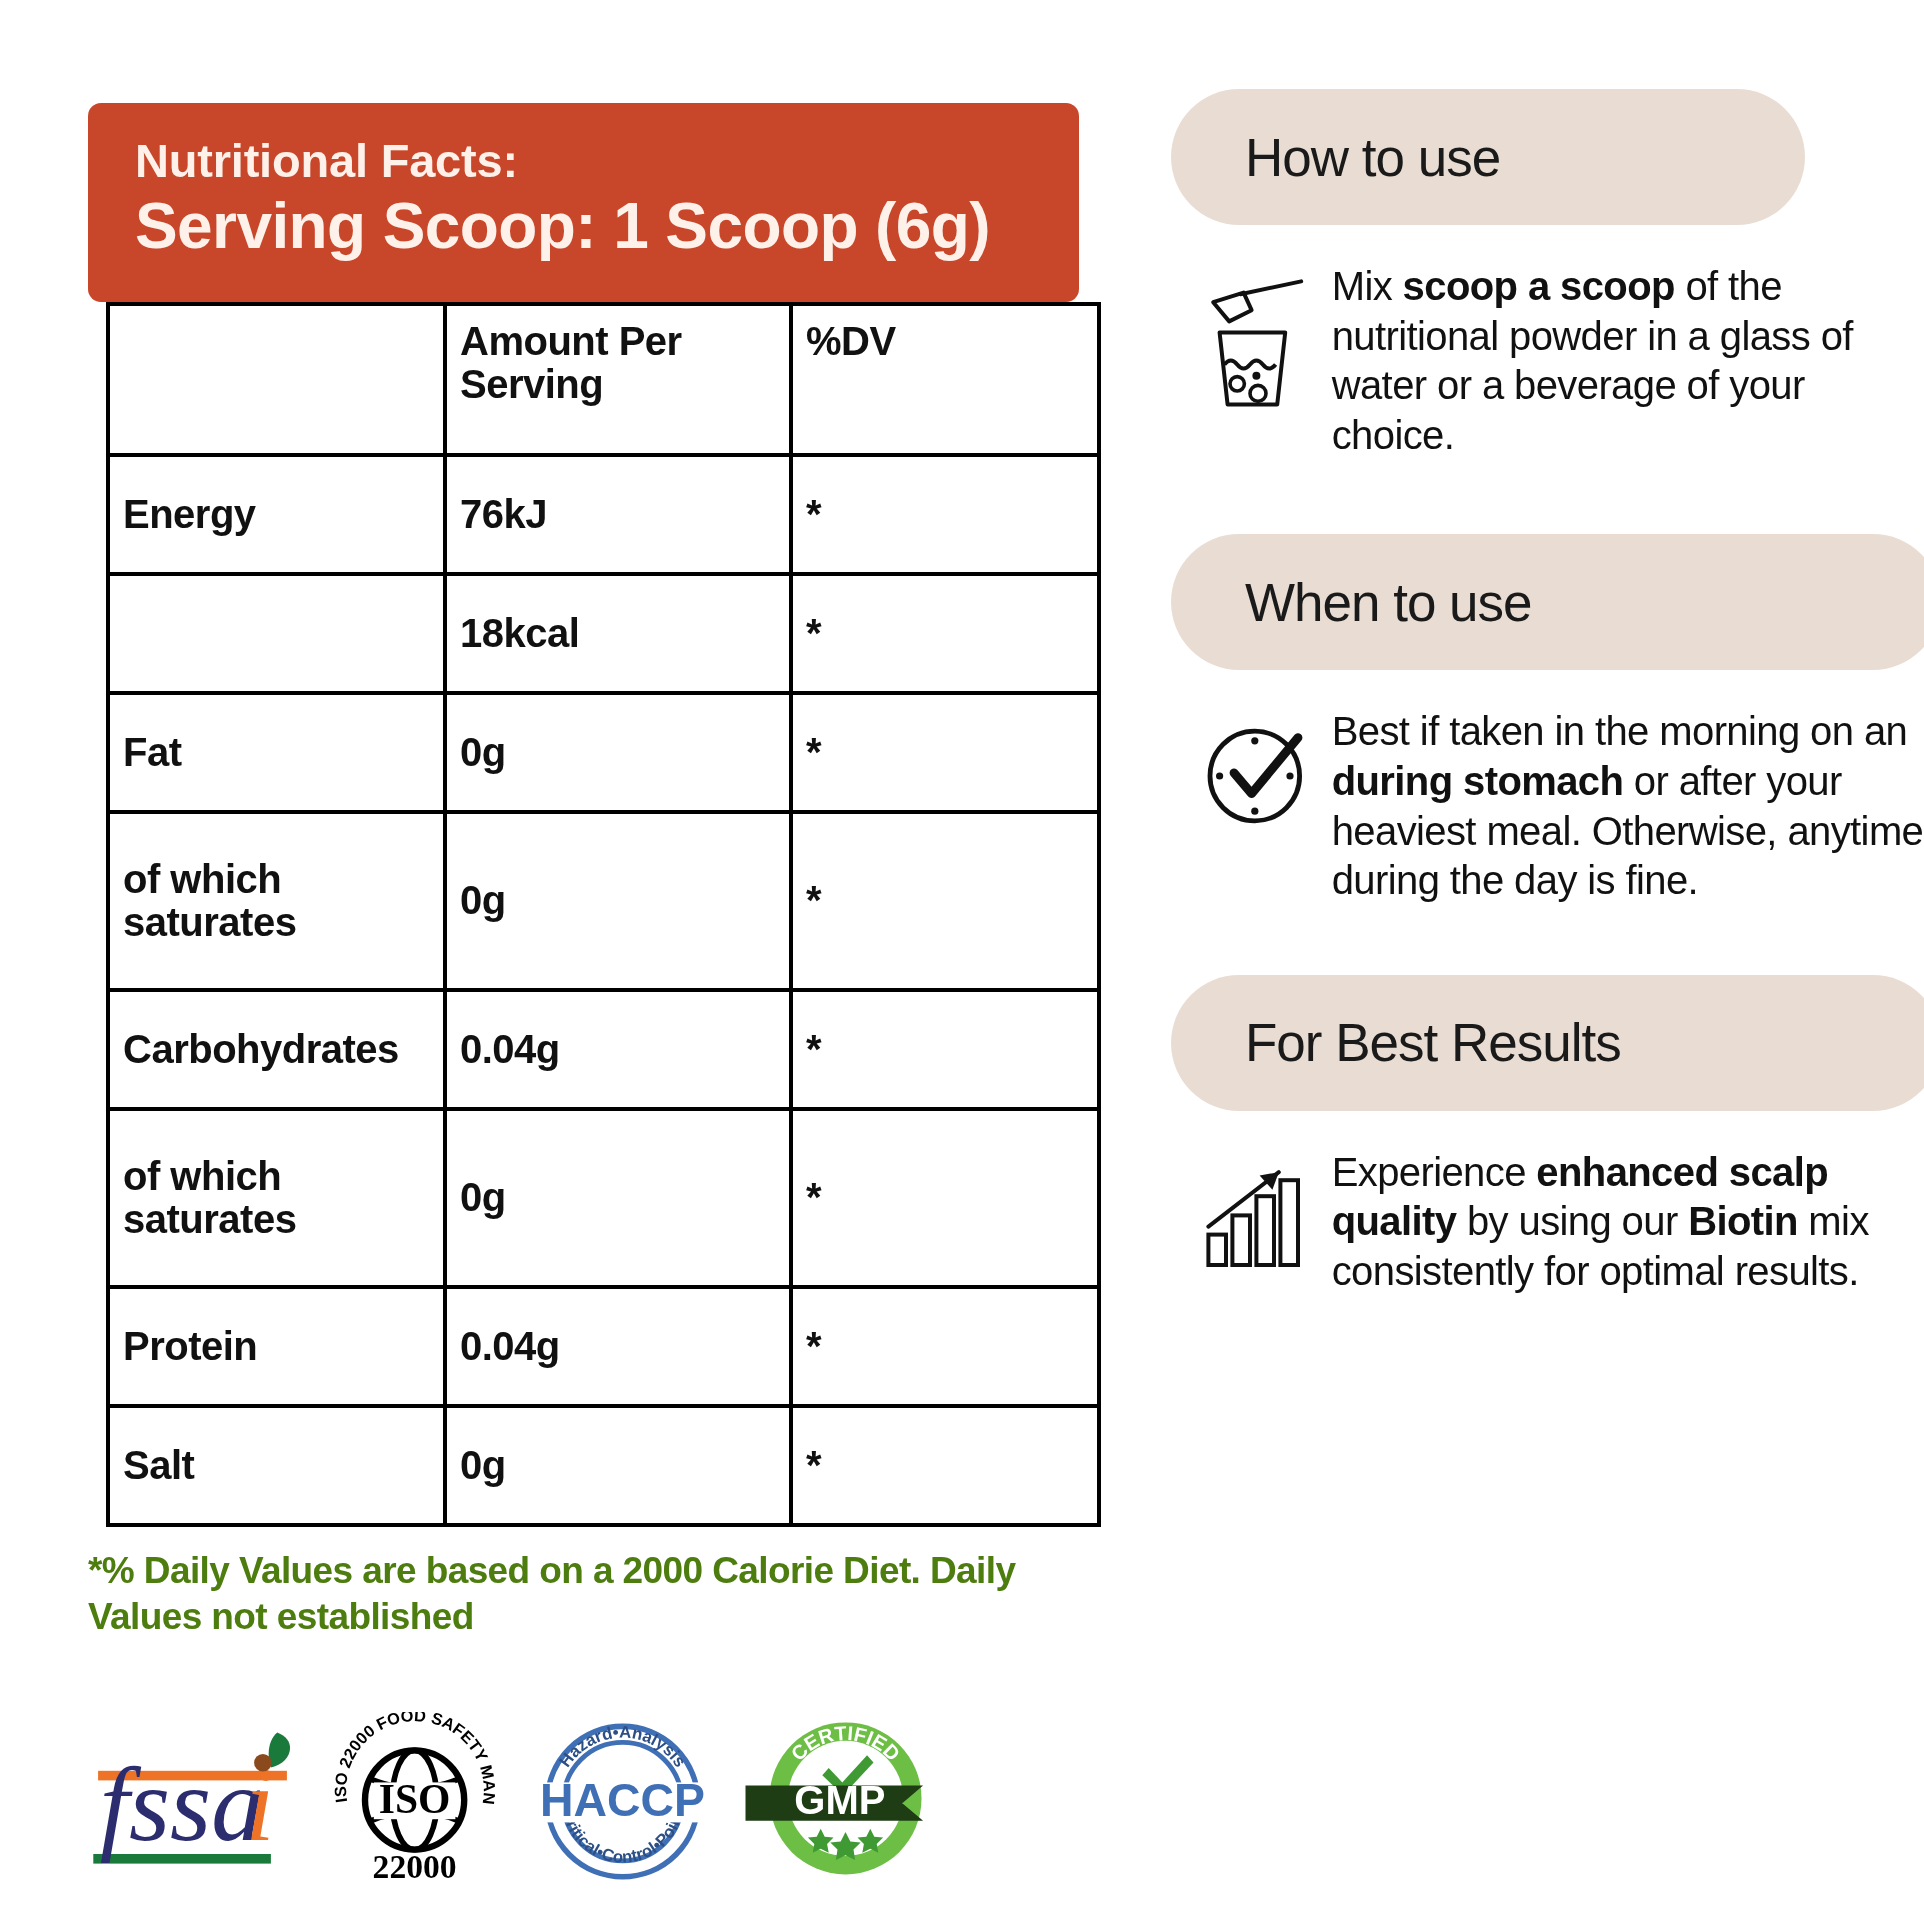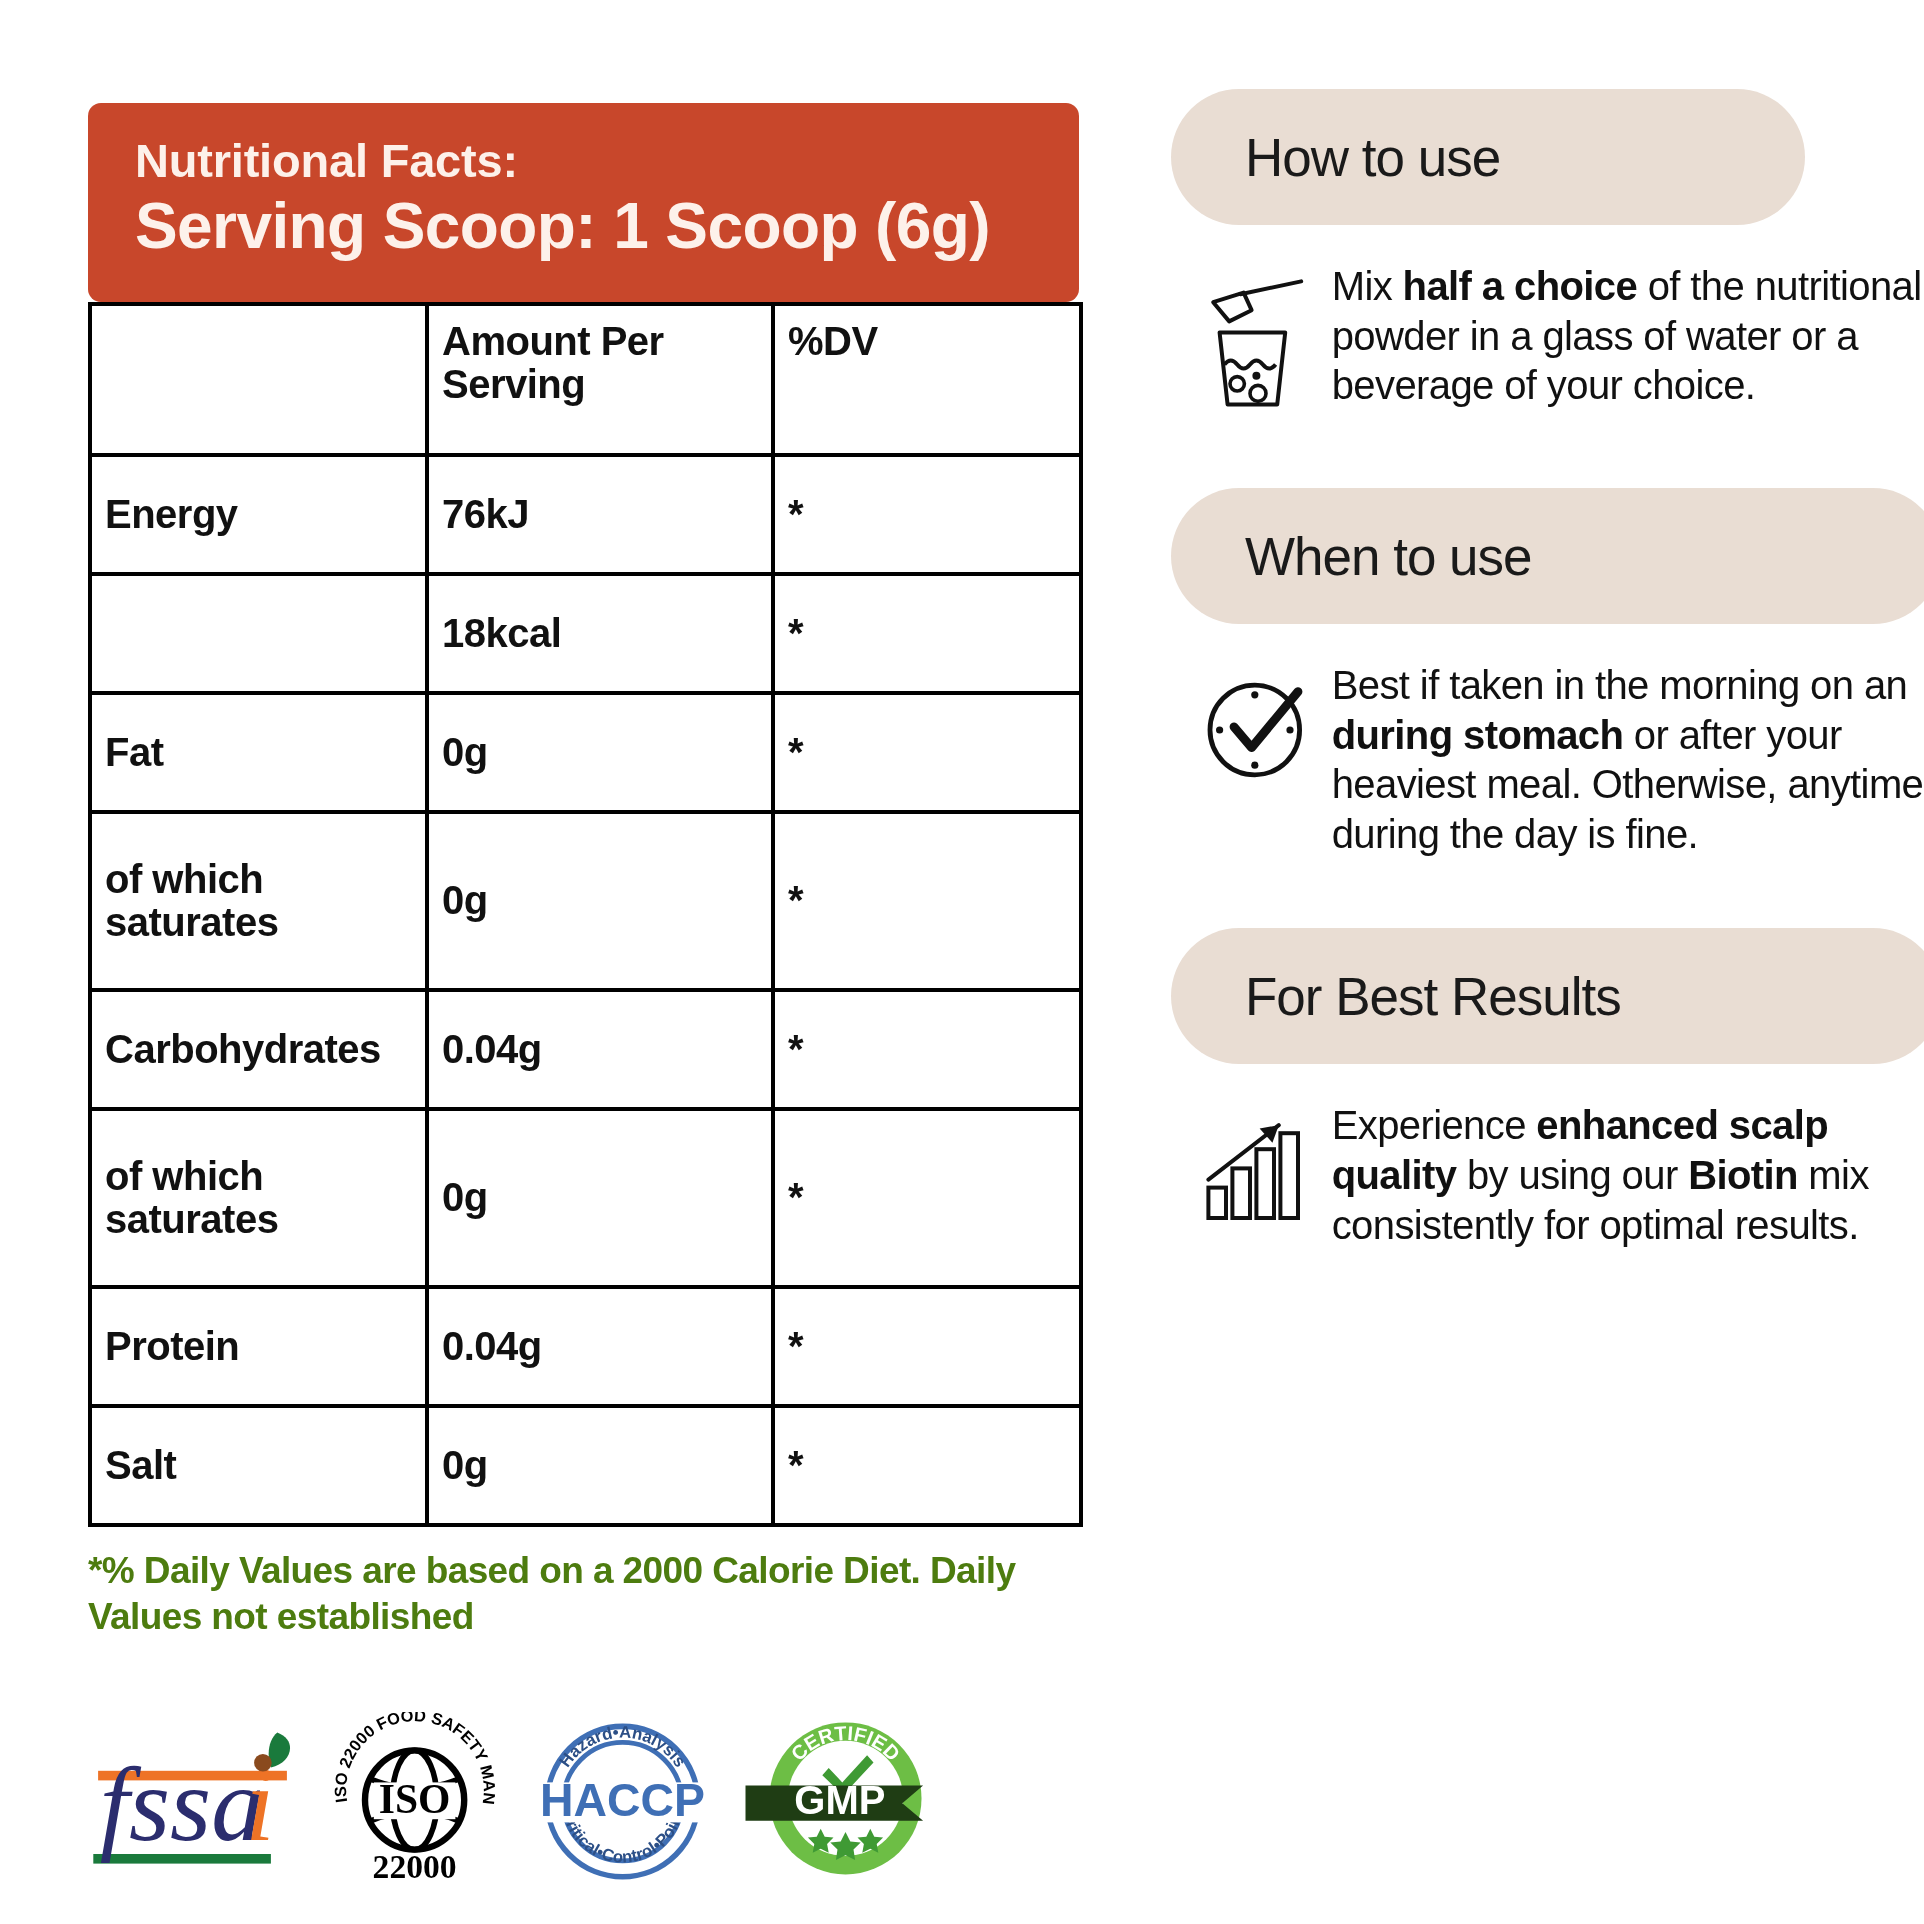"half a choice" b { text: half a choice -> scoop a scoop }
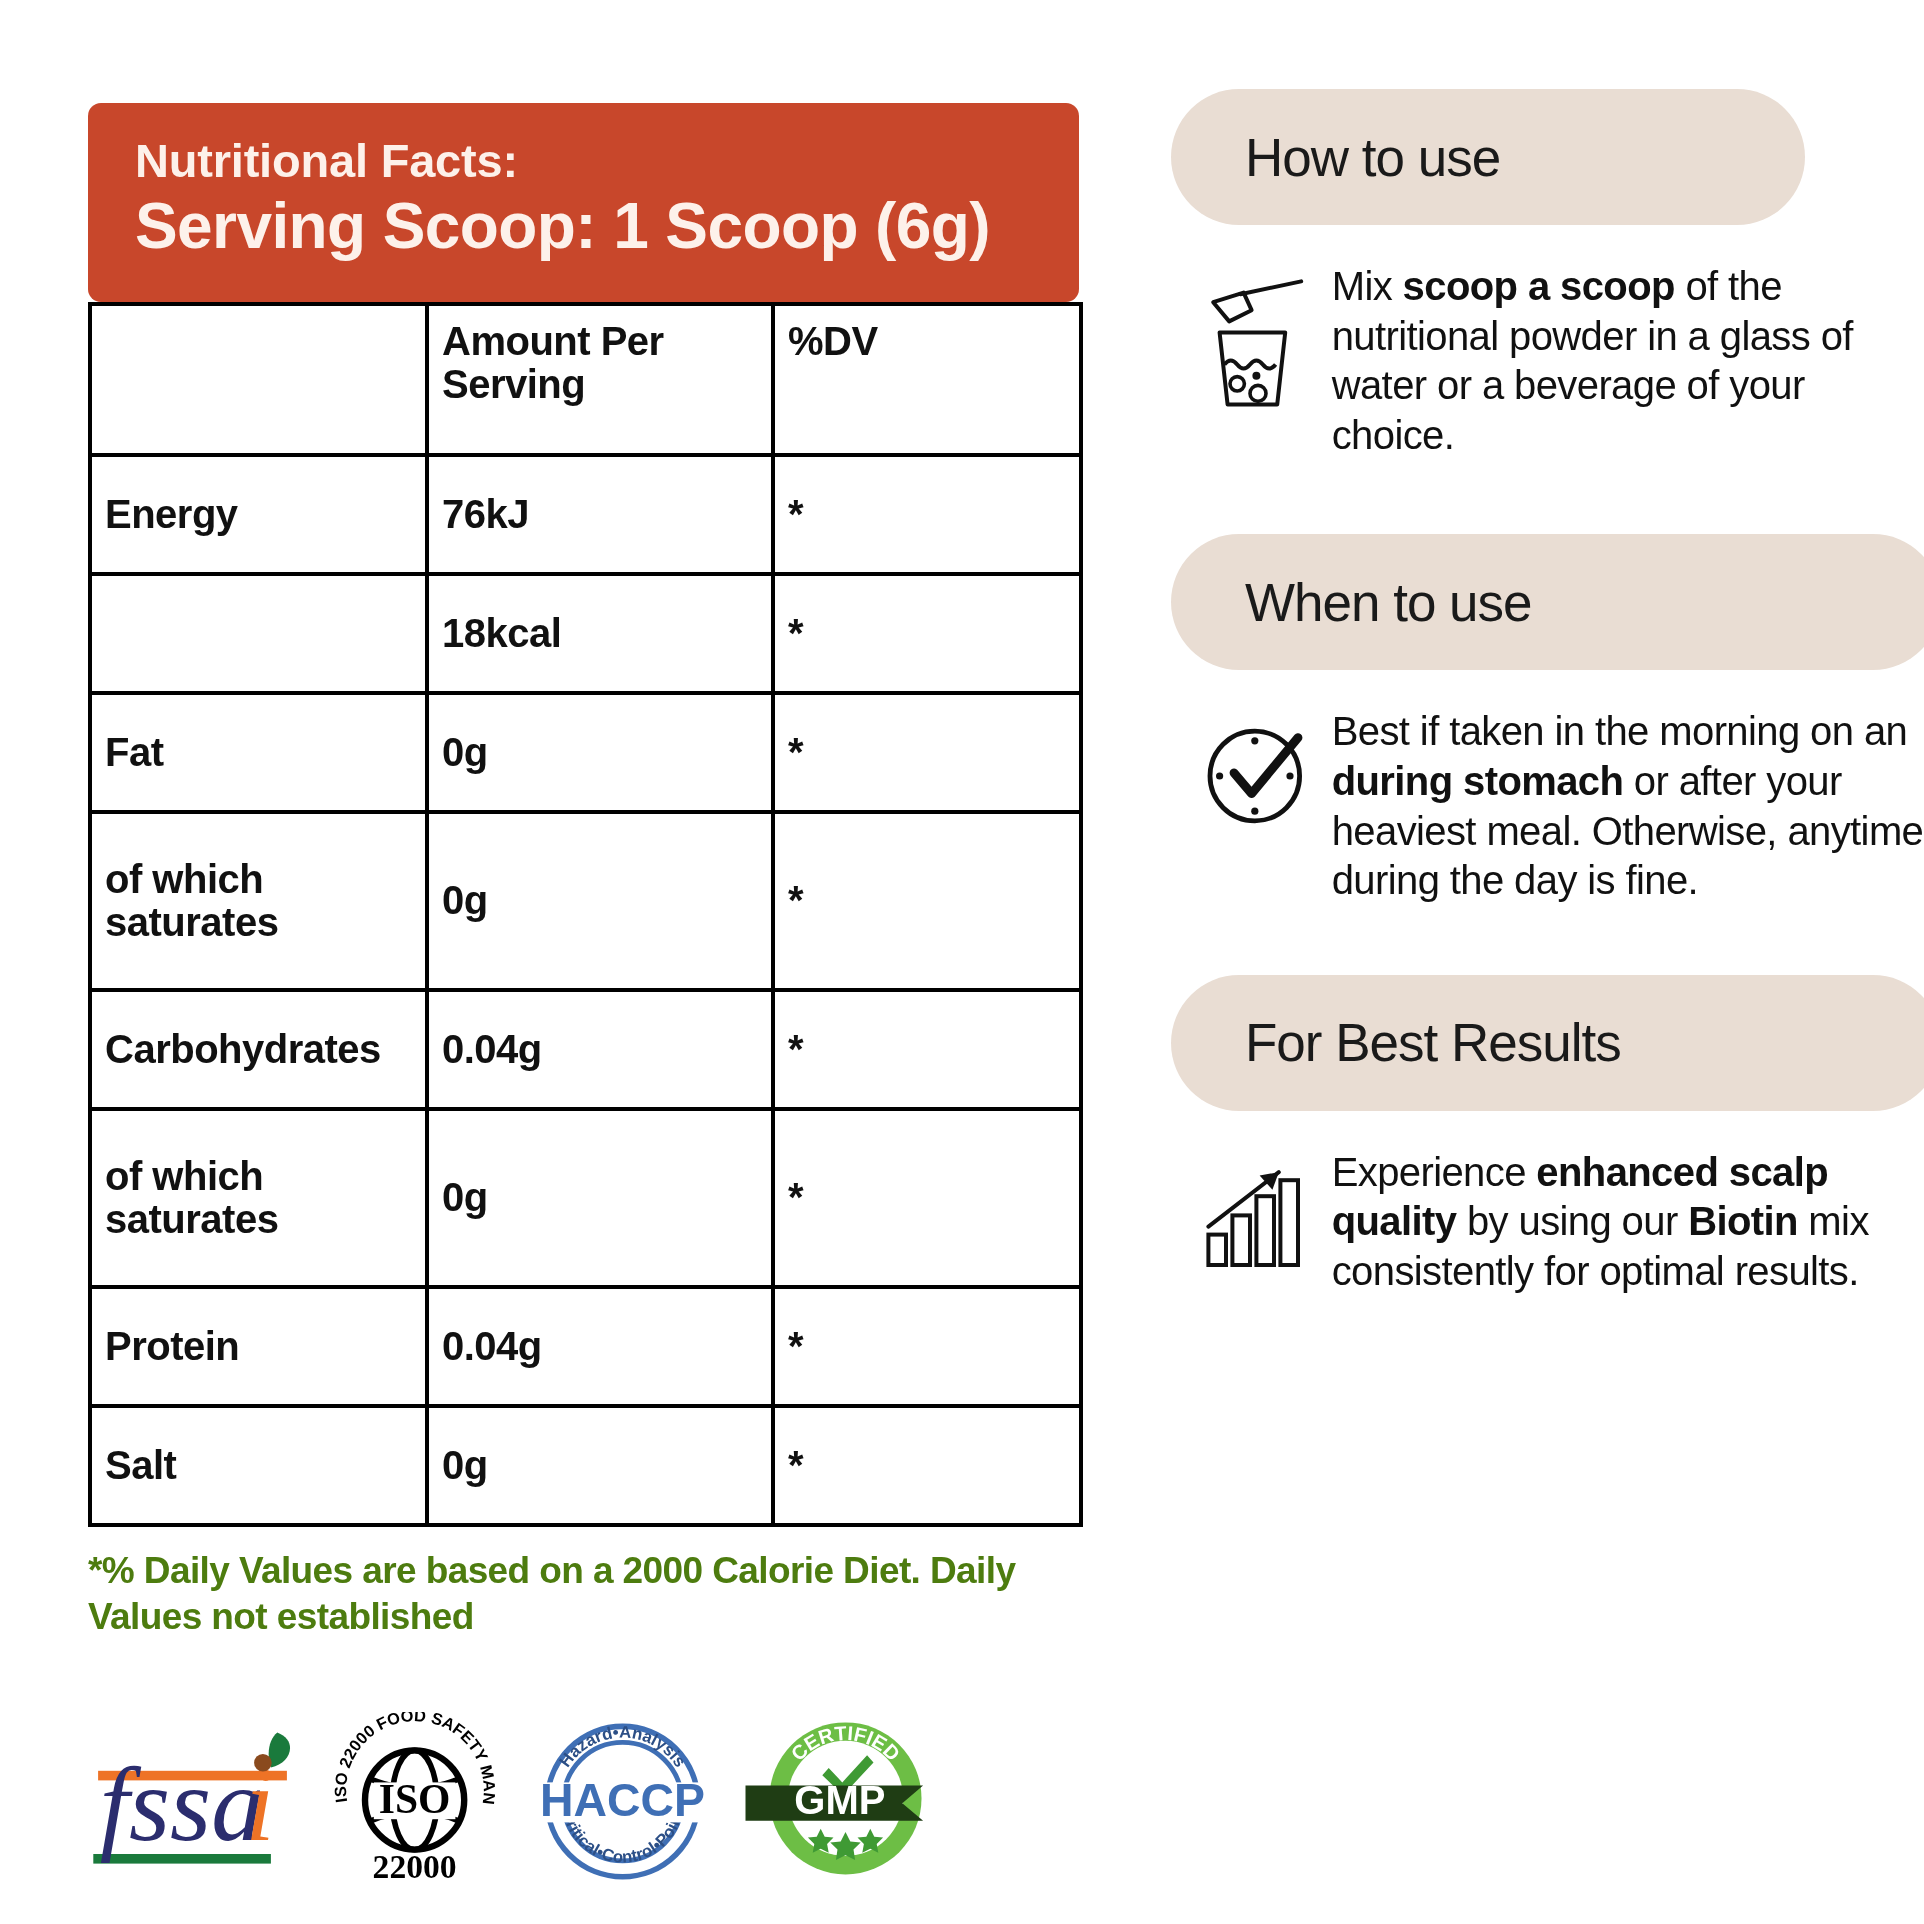"Amount Per Serving" table.nf-table { margin-left: none -> 18px }
